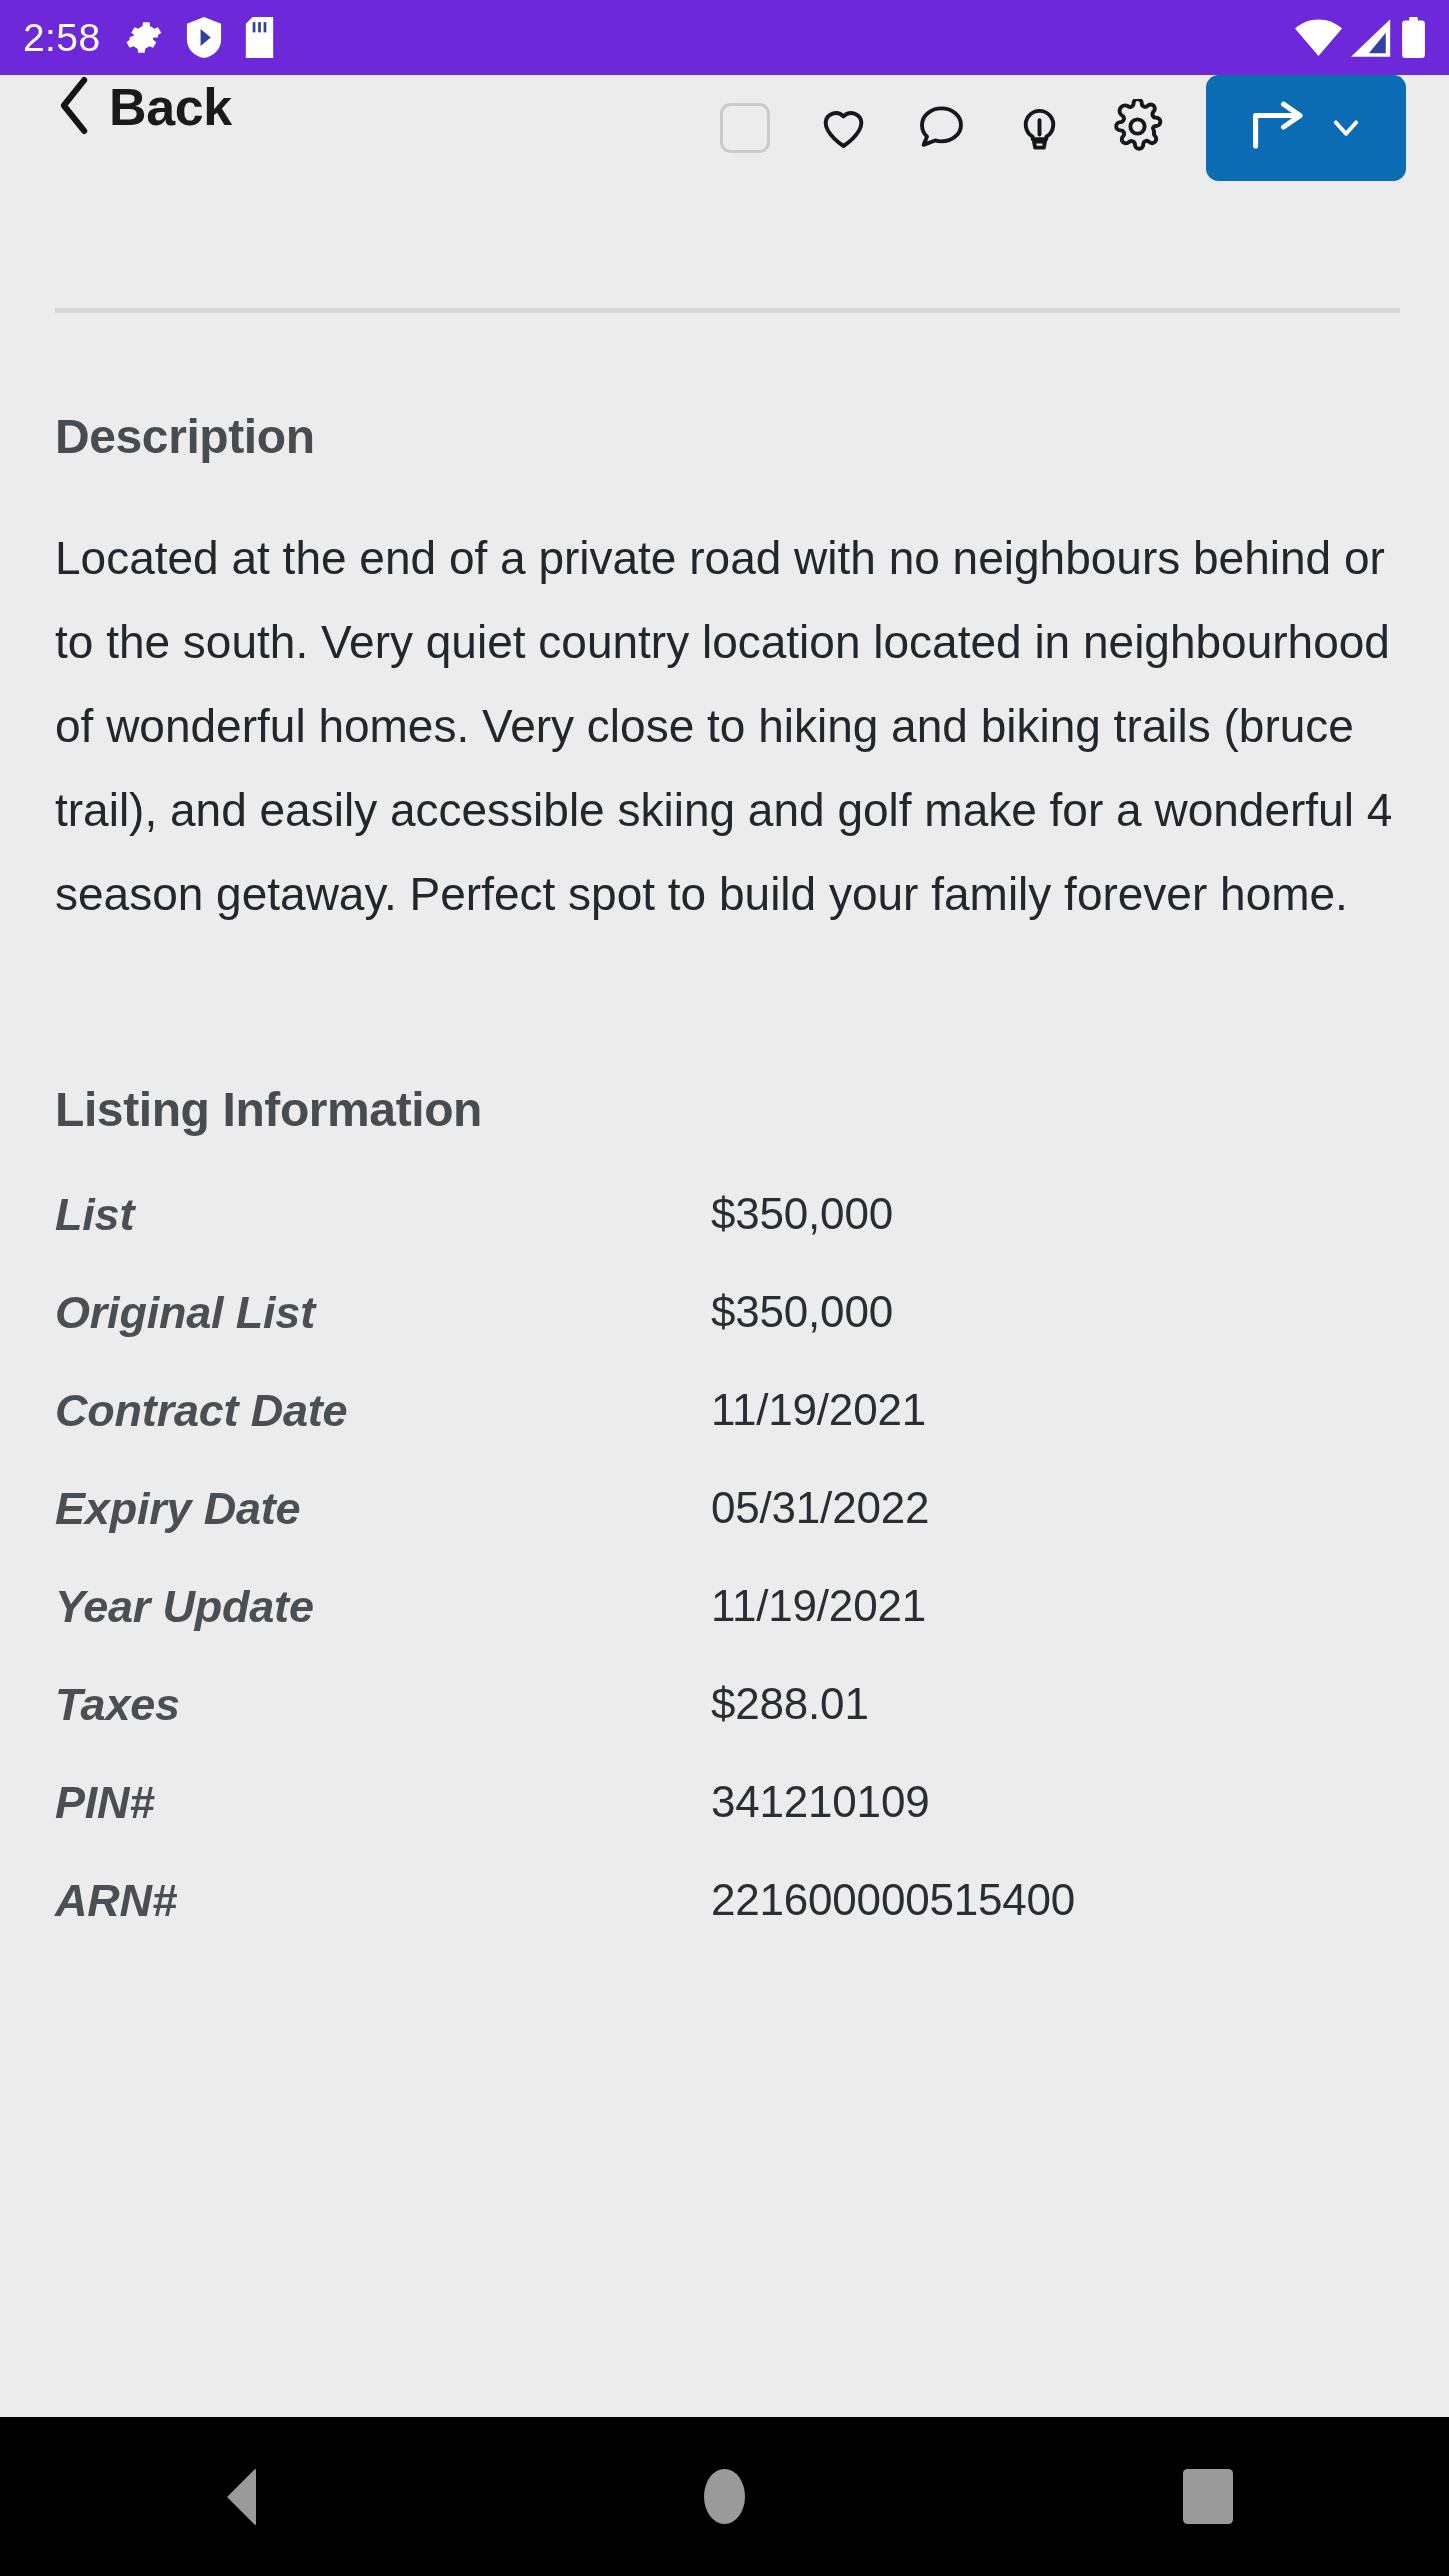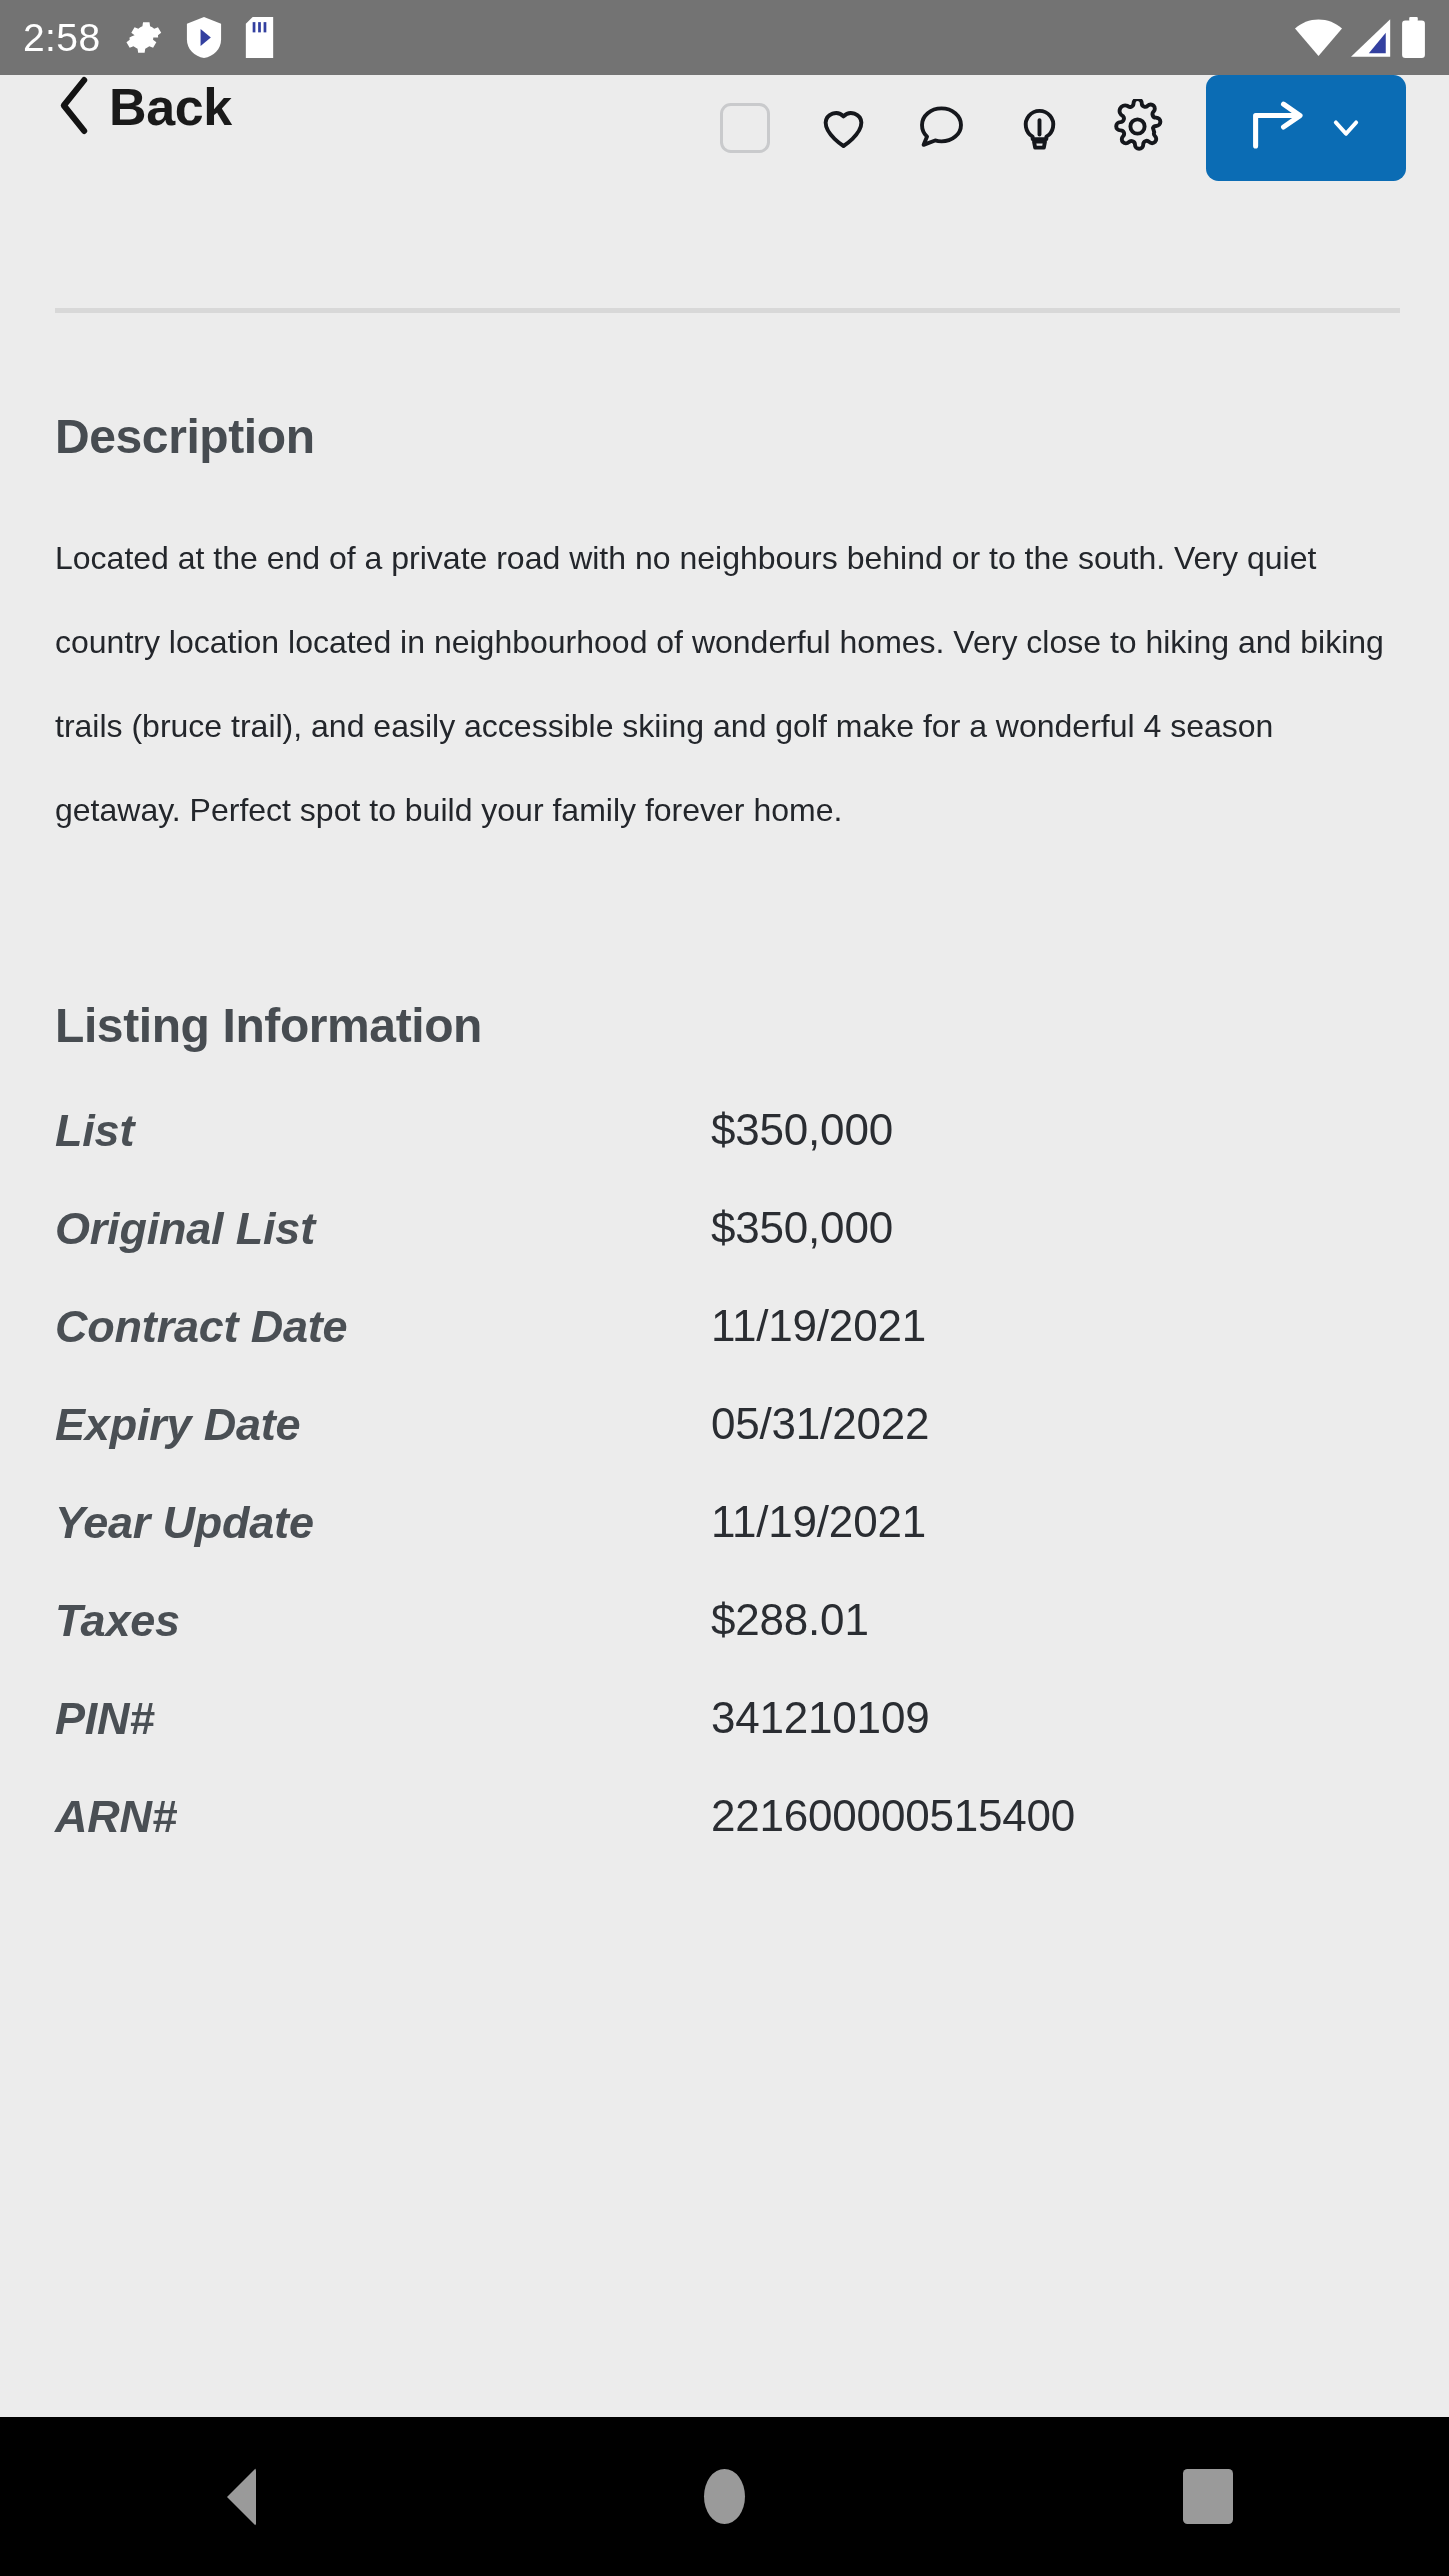"2:58" #status-bar { background: #737373 -> #6d28d9 }
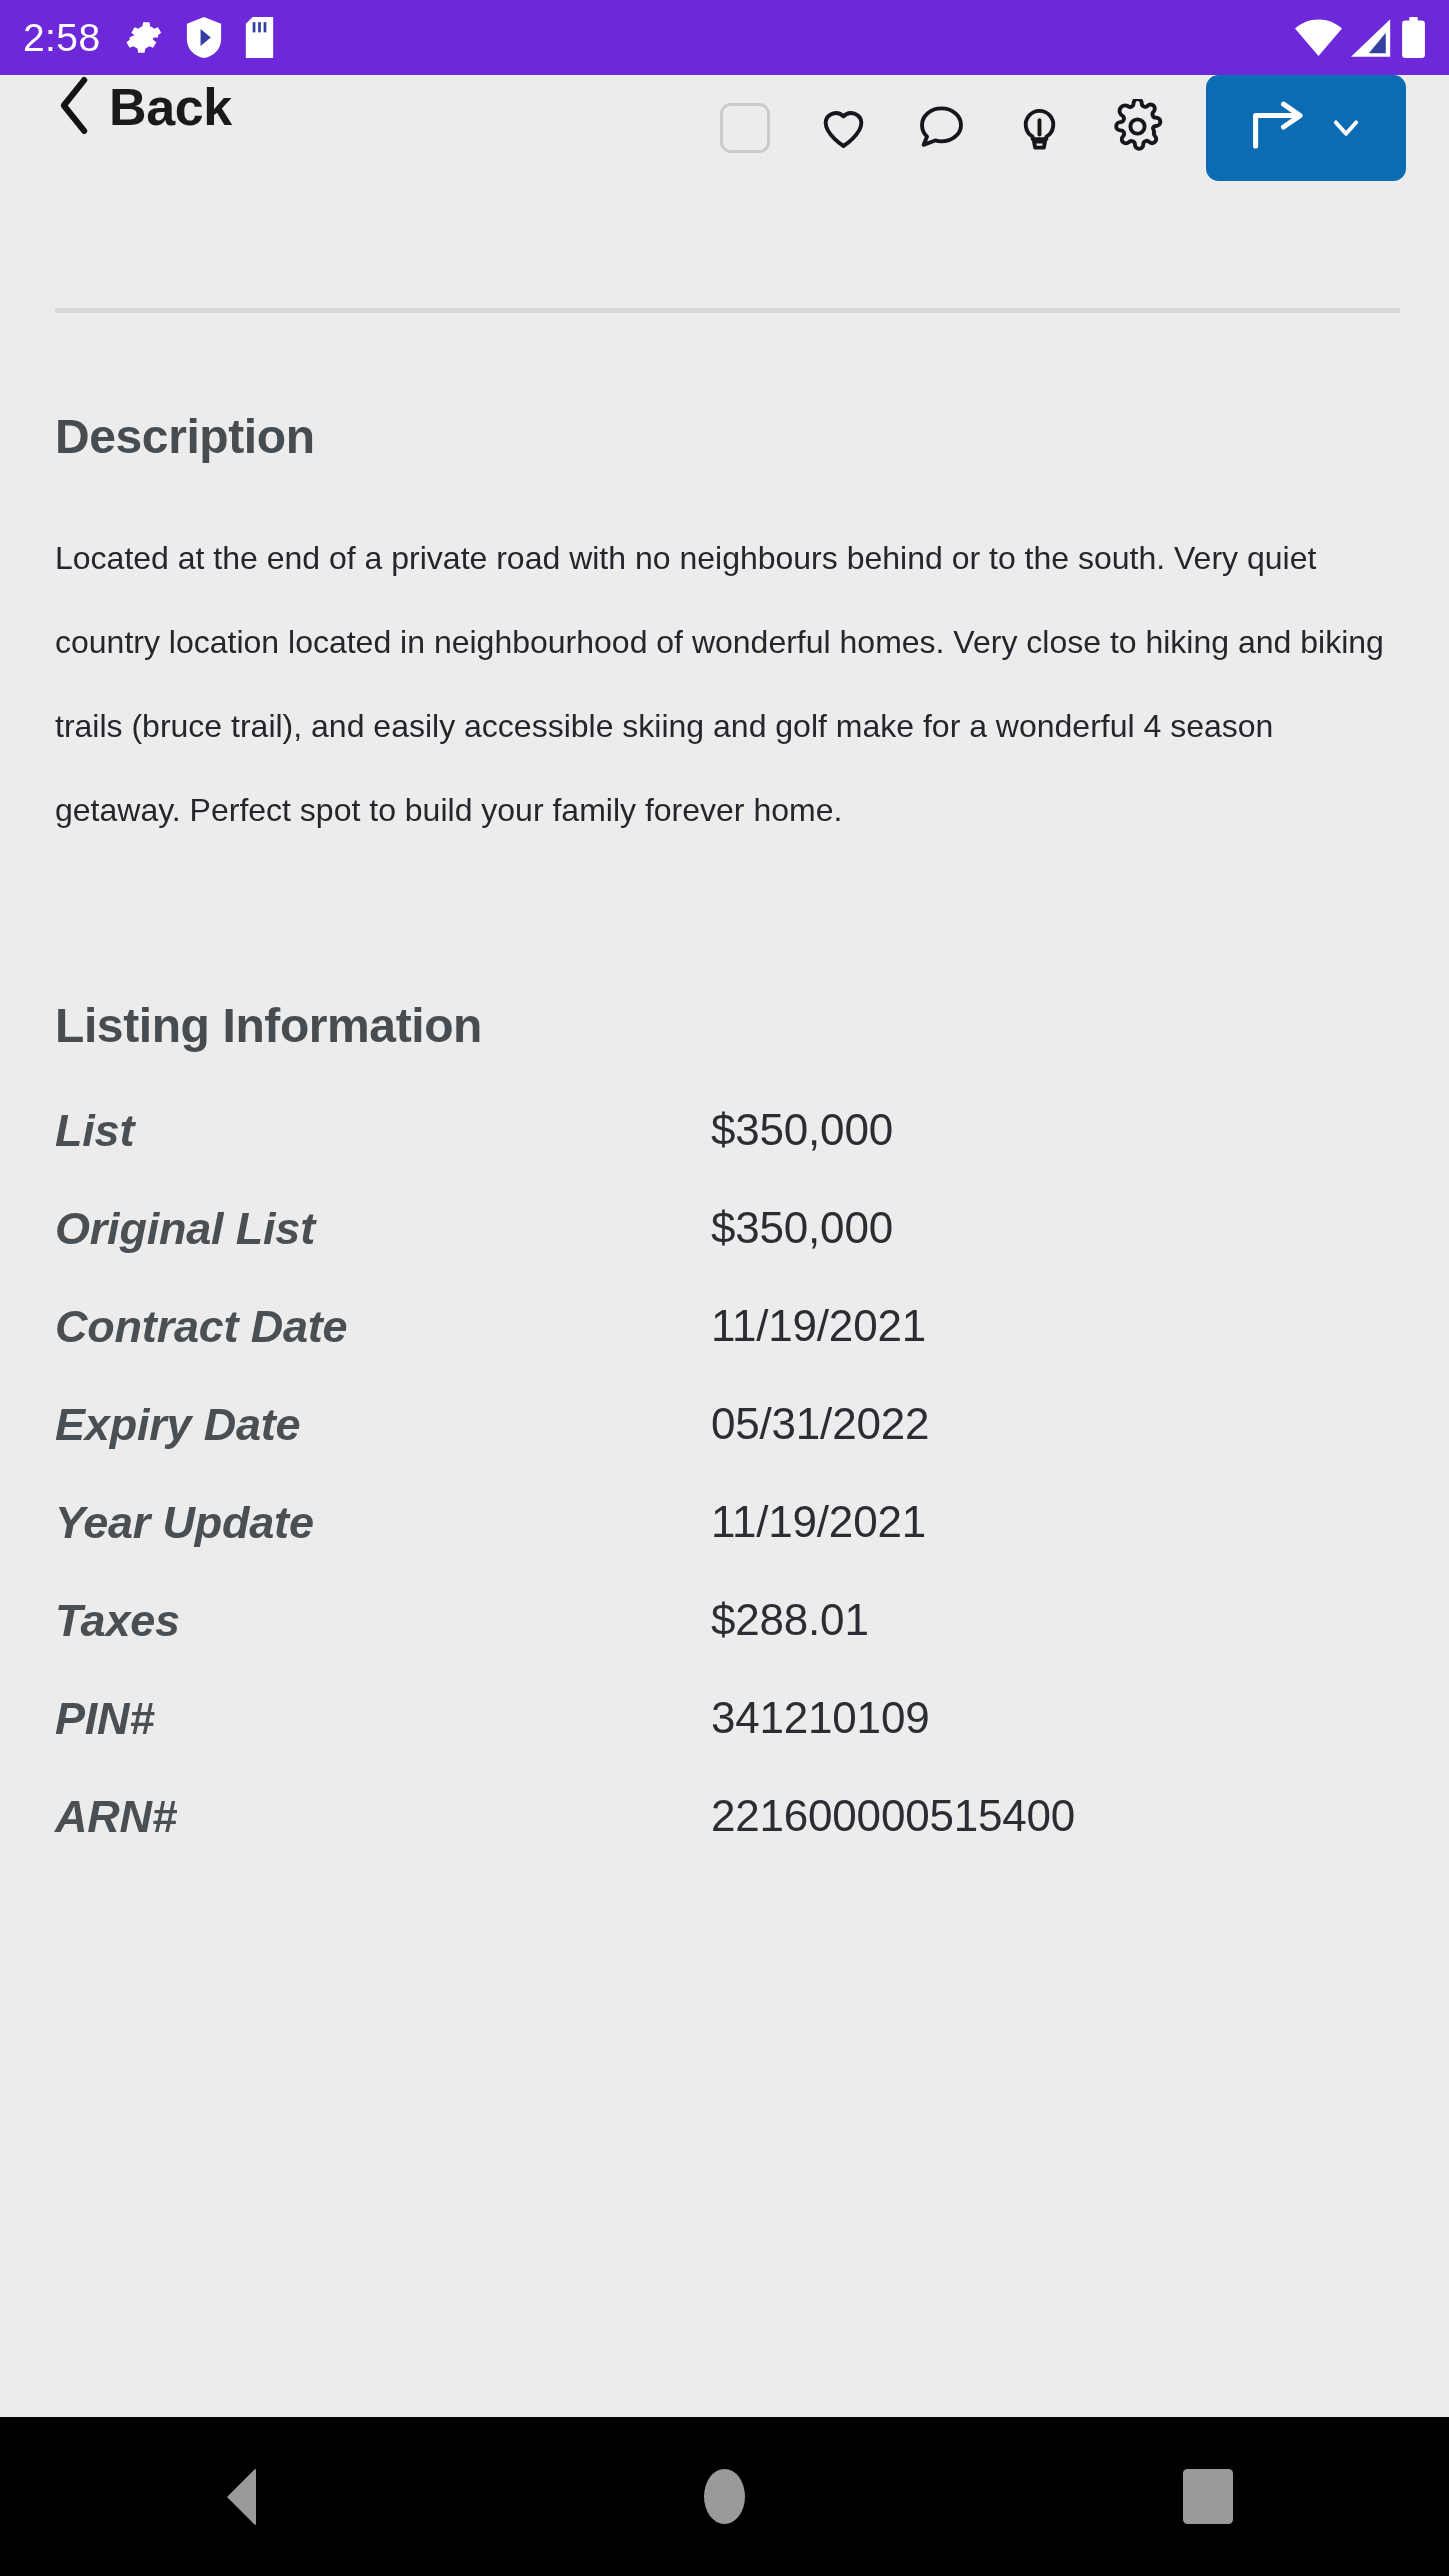"Located at the end of" #description-body { font-size: 32px -> 46px }
